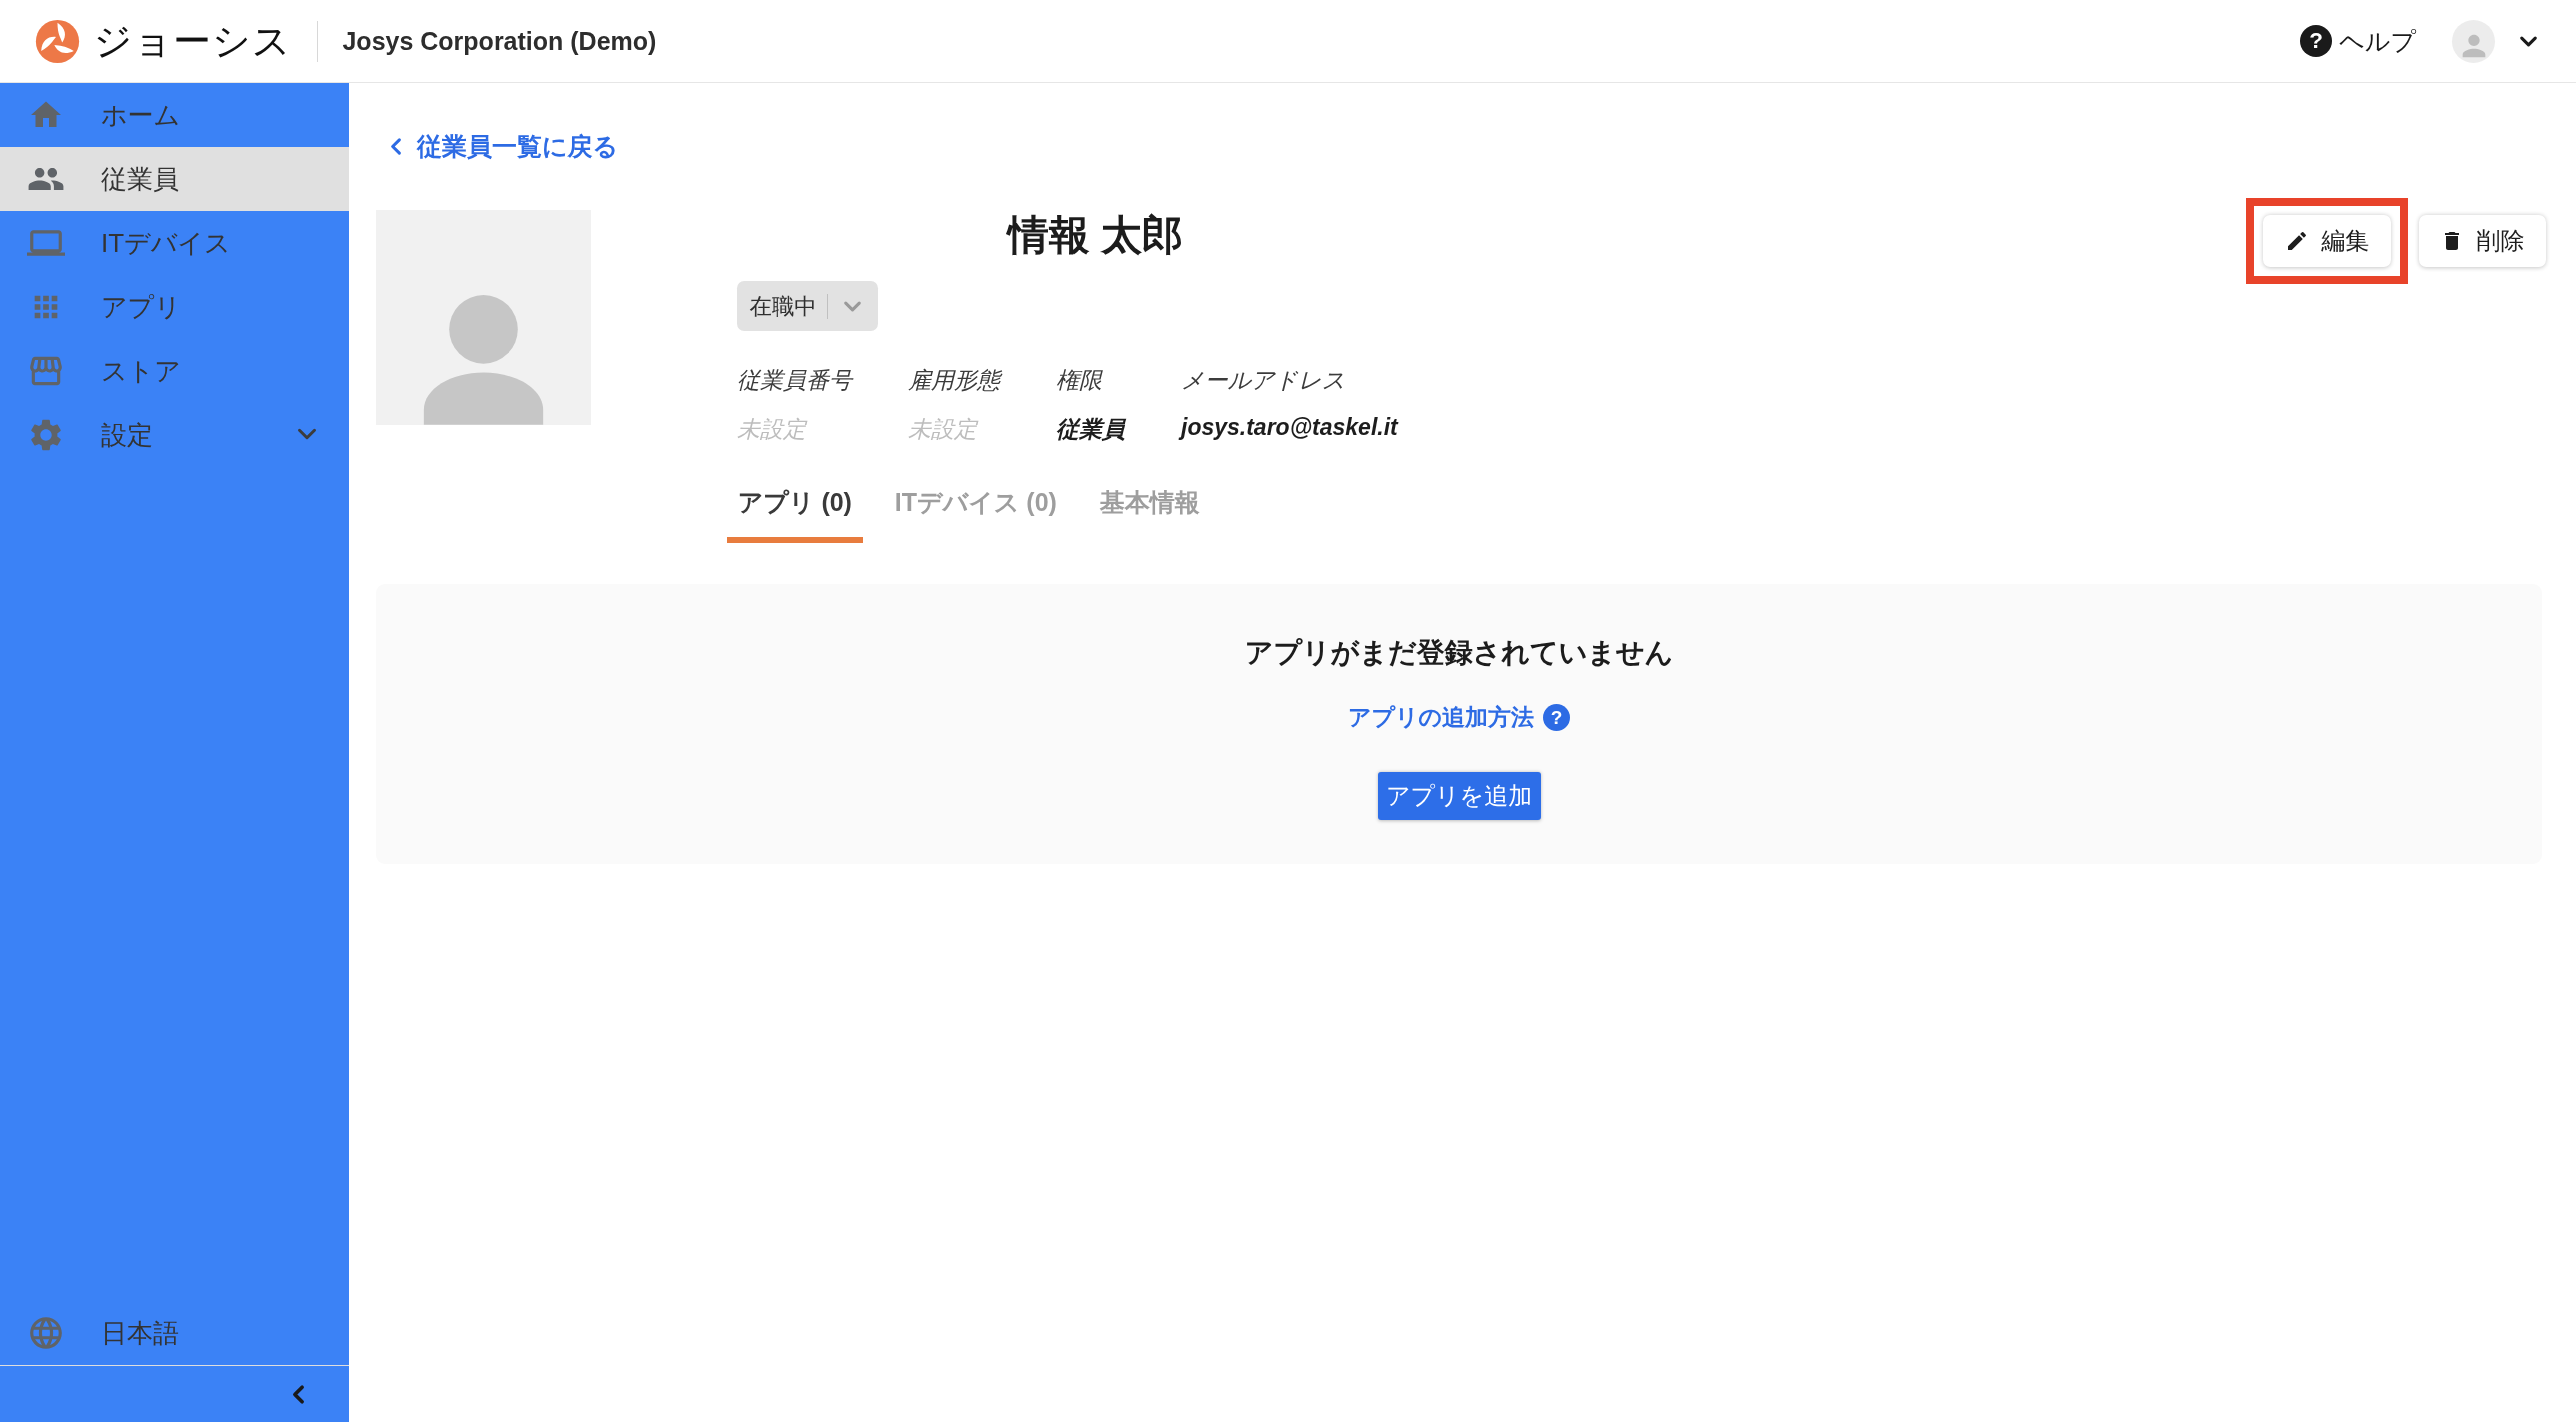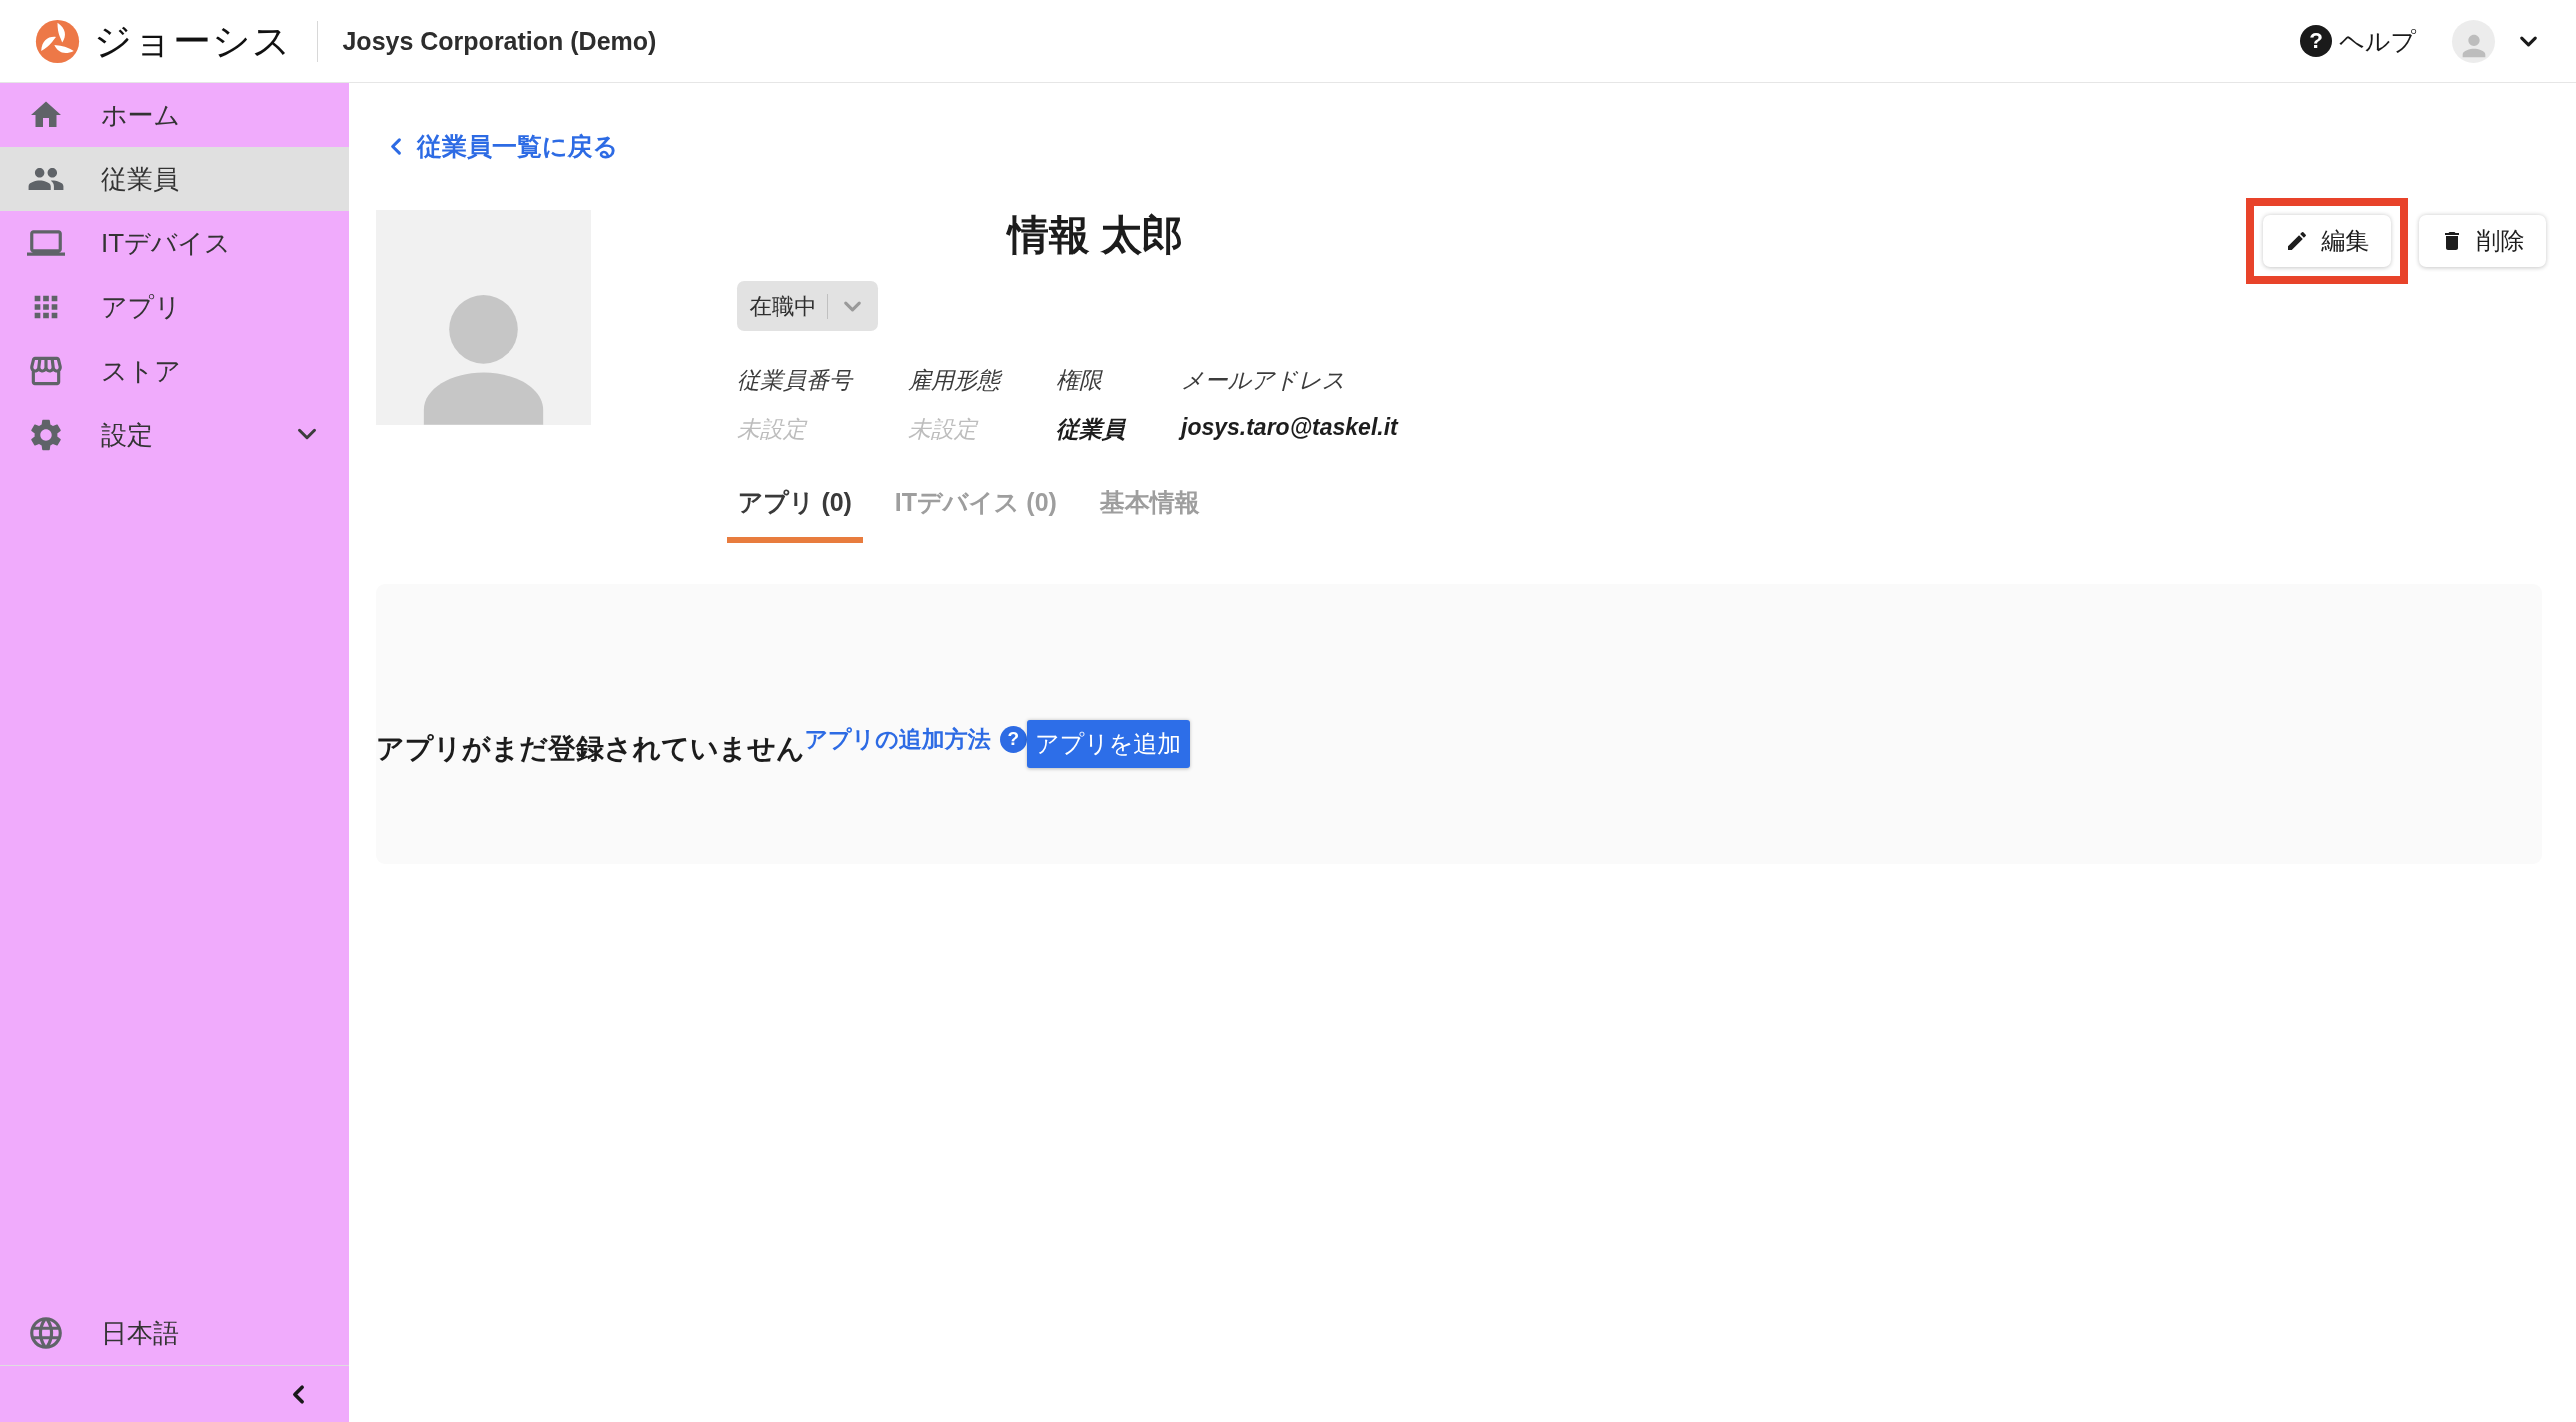"ホーム" .sidebar { background: #f0abfc -> #3b82f6 }
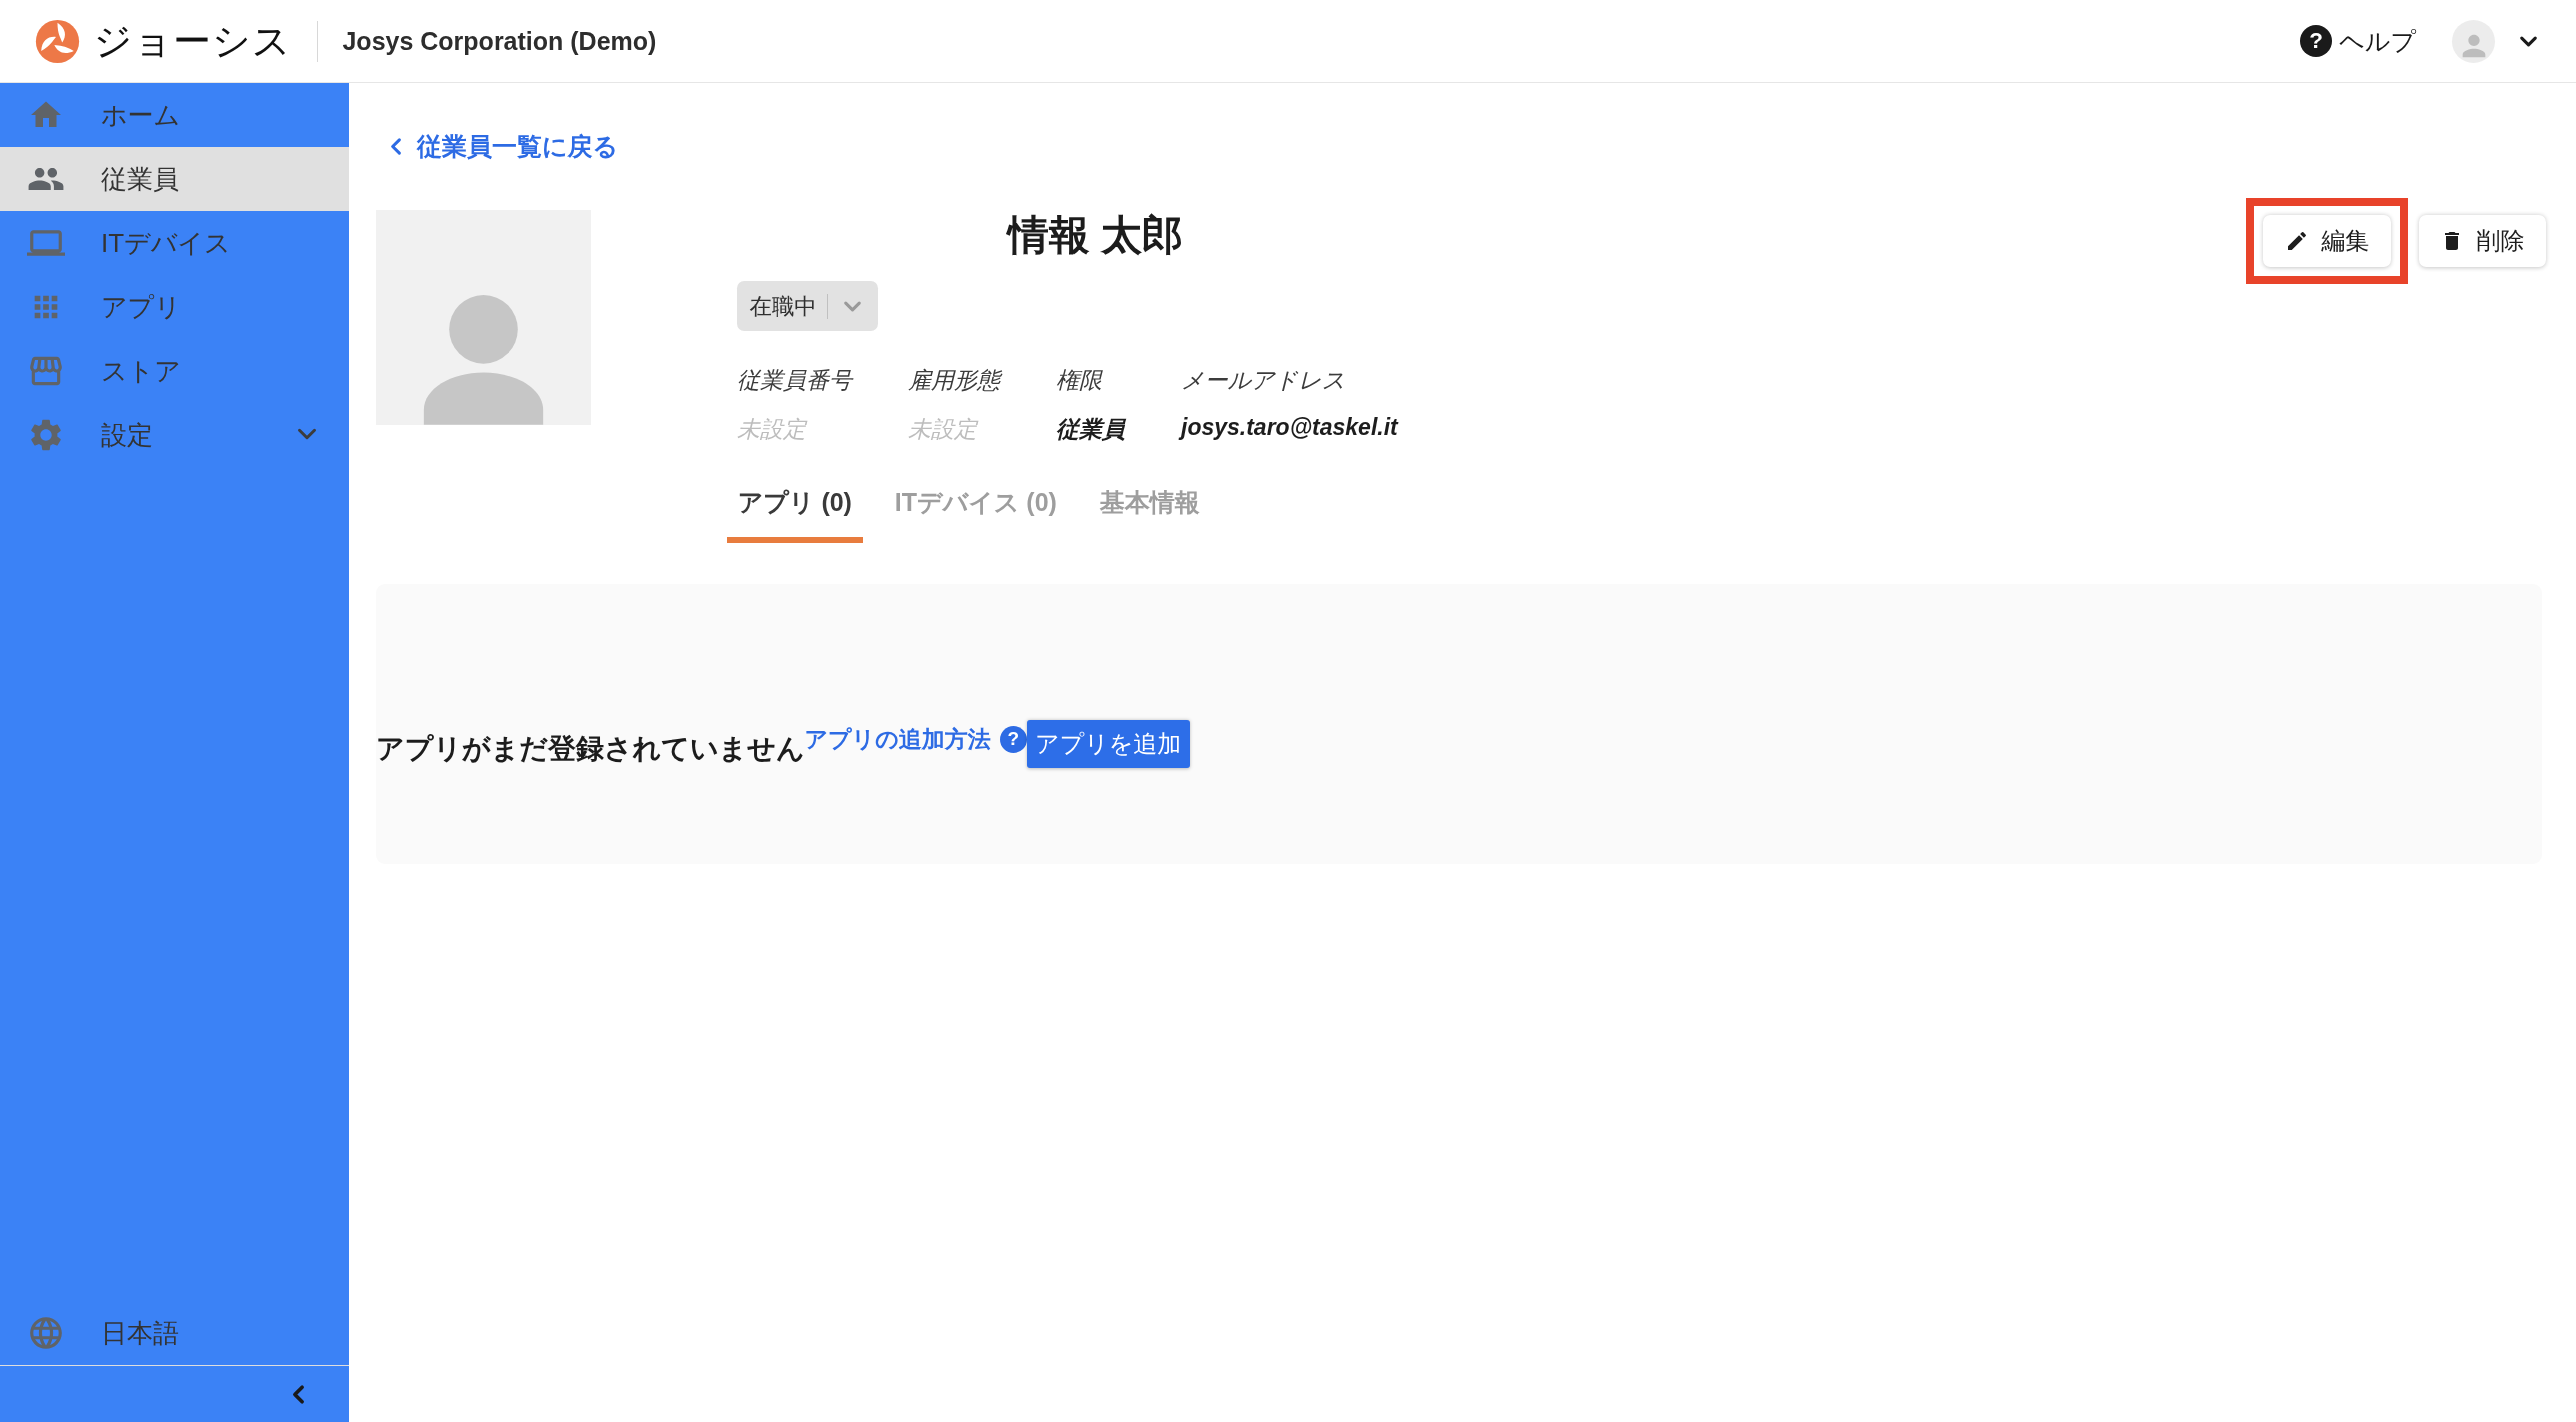"アプリがまだ登録されていません" .panel { flex-direction: row -> column }
